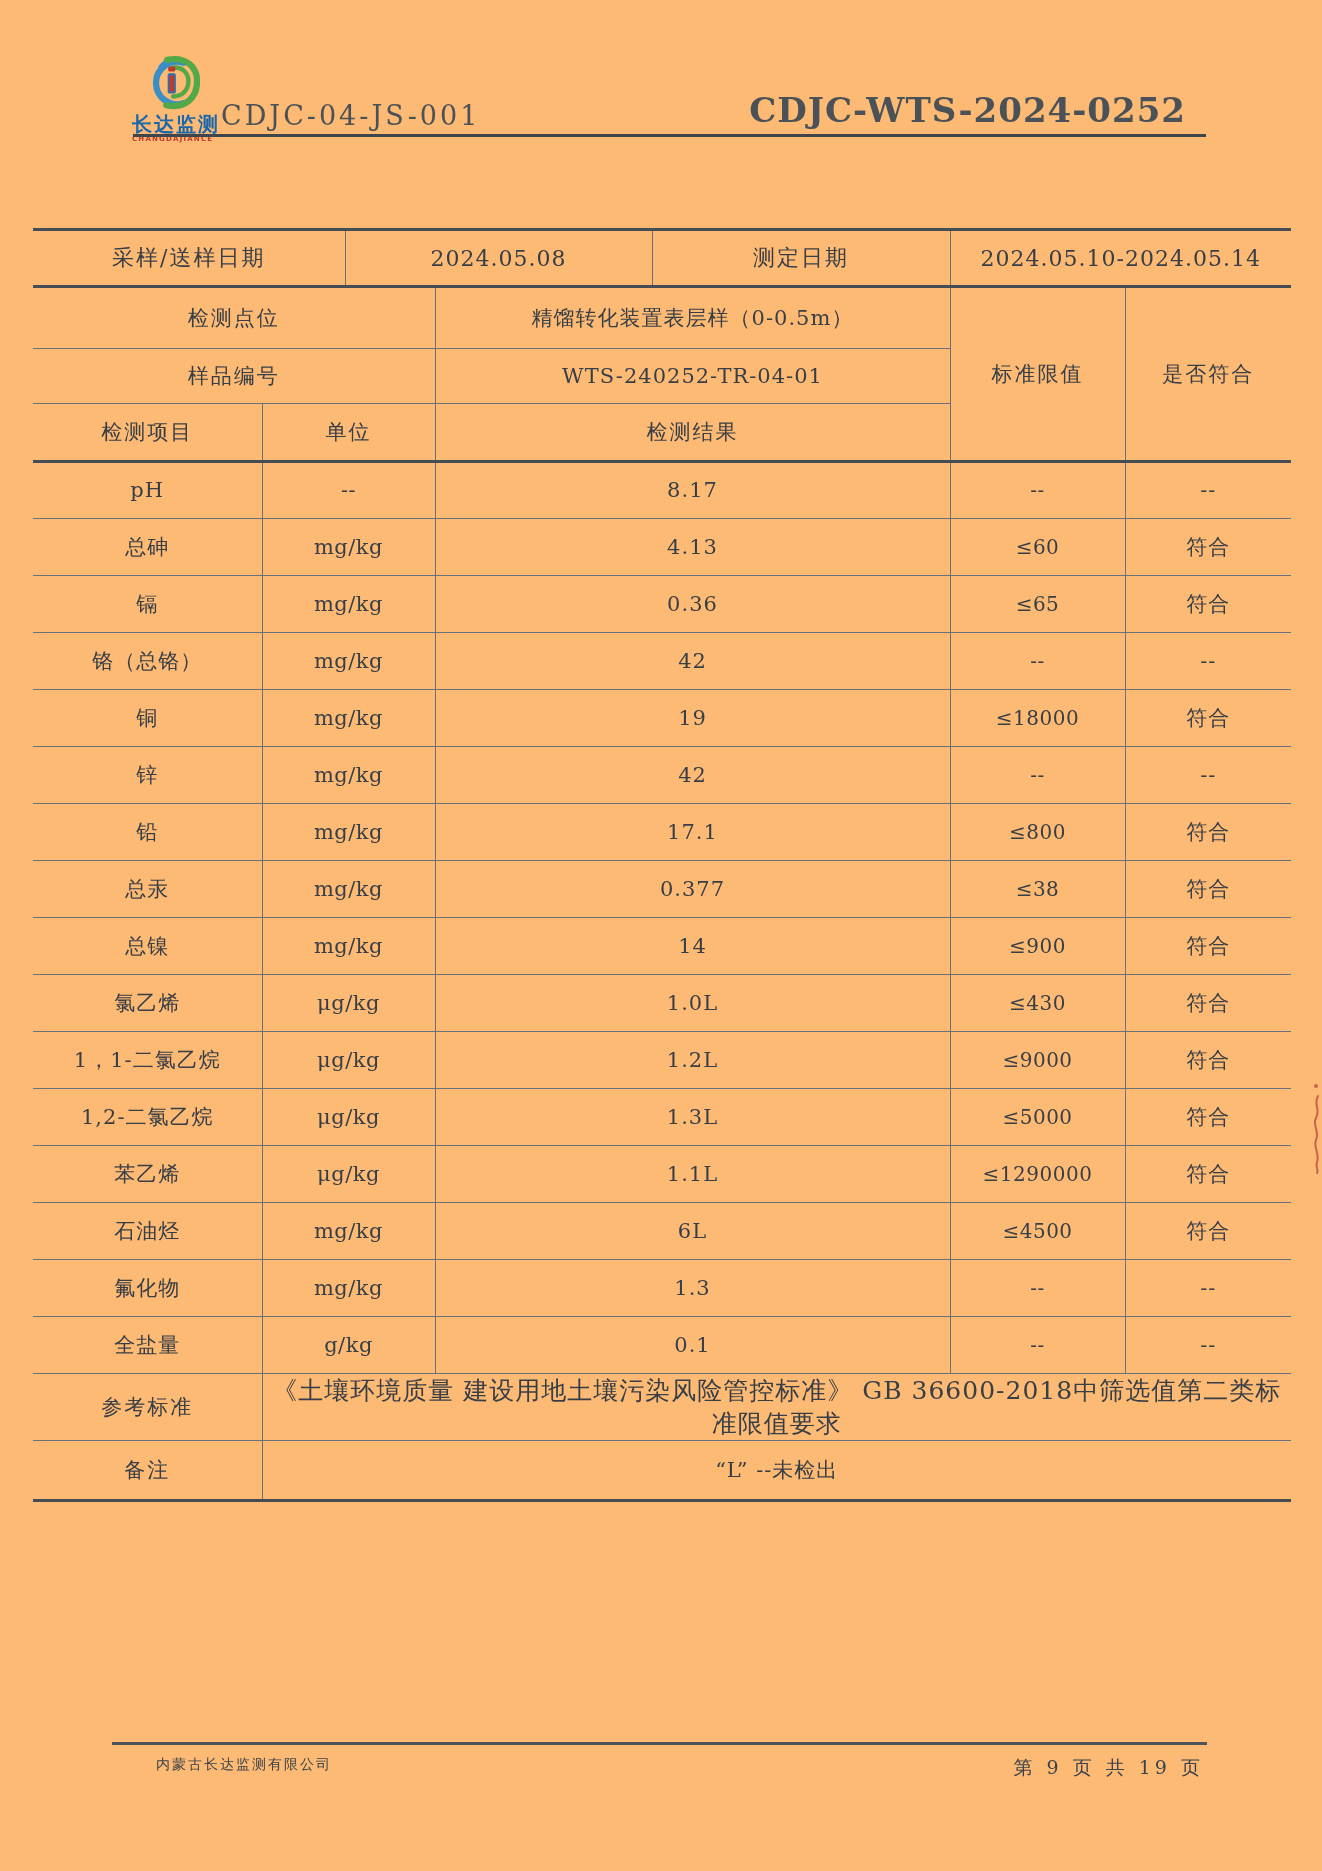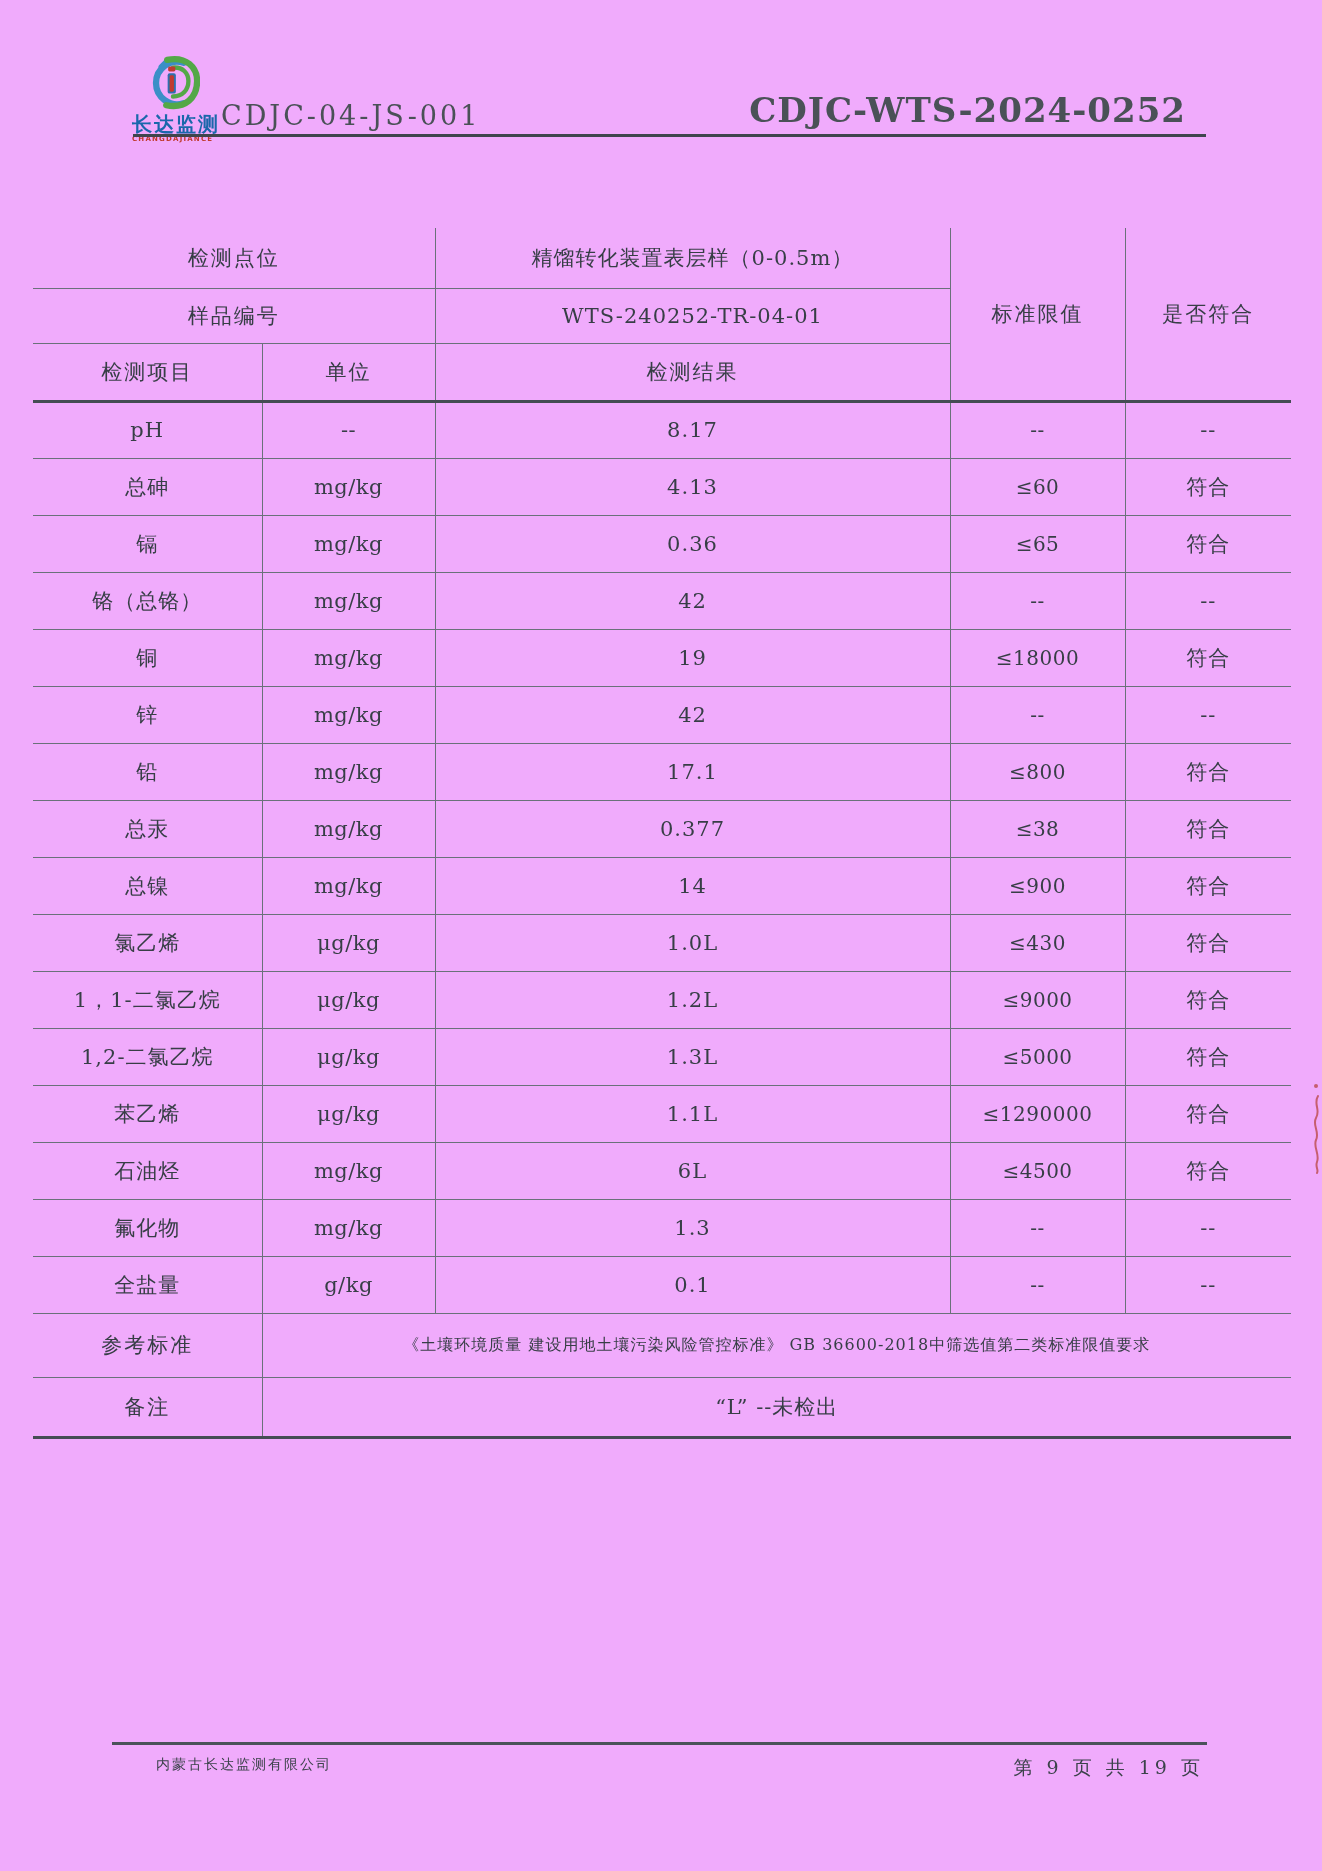"长达监测" .page { background: #f0abfc -> #fdba74 }
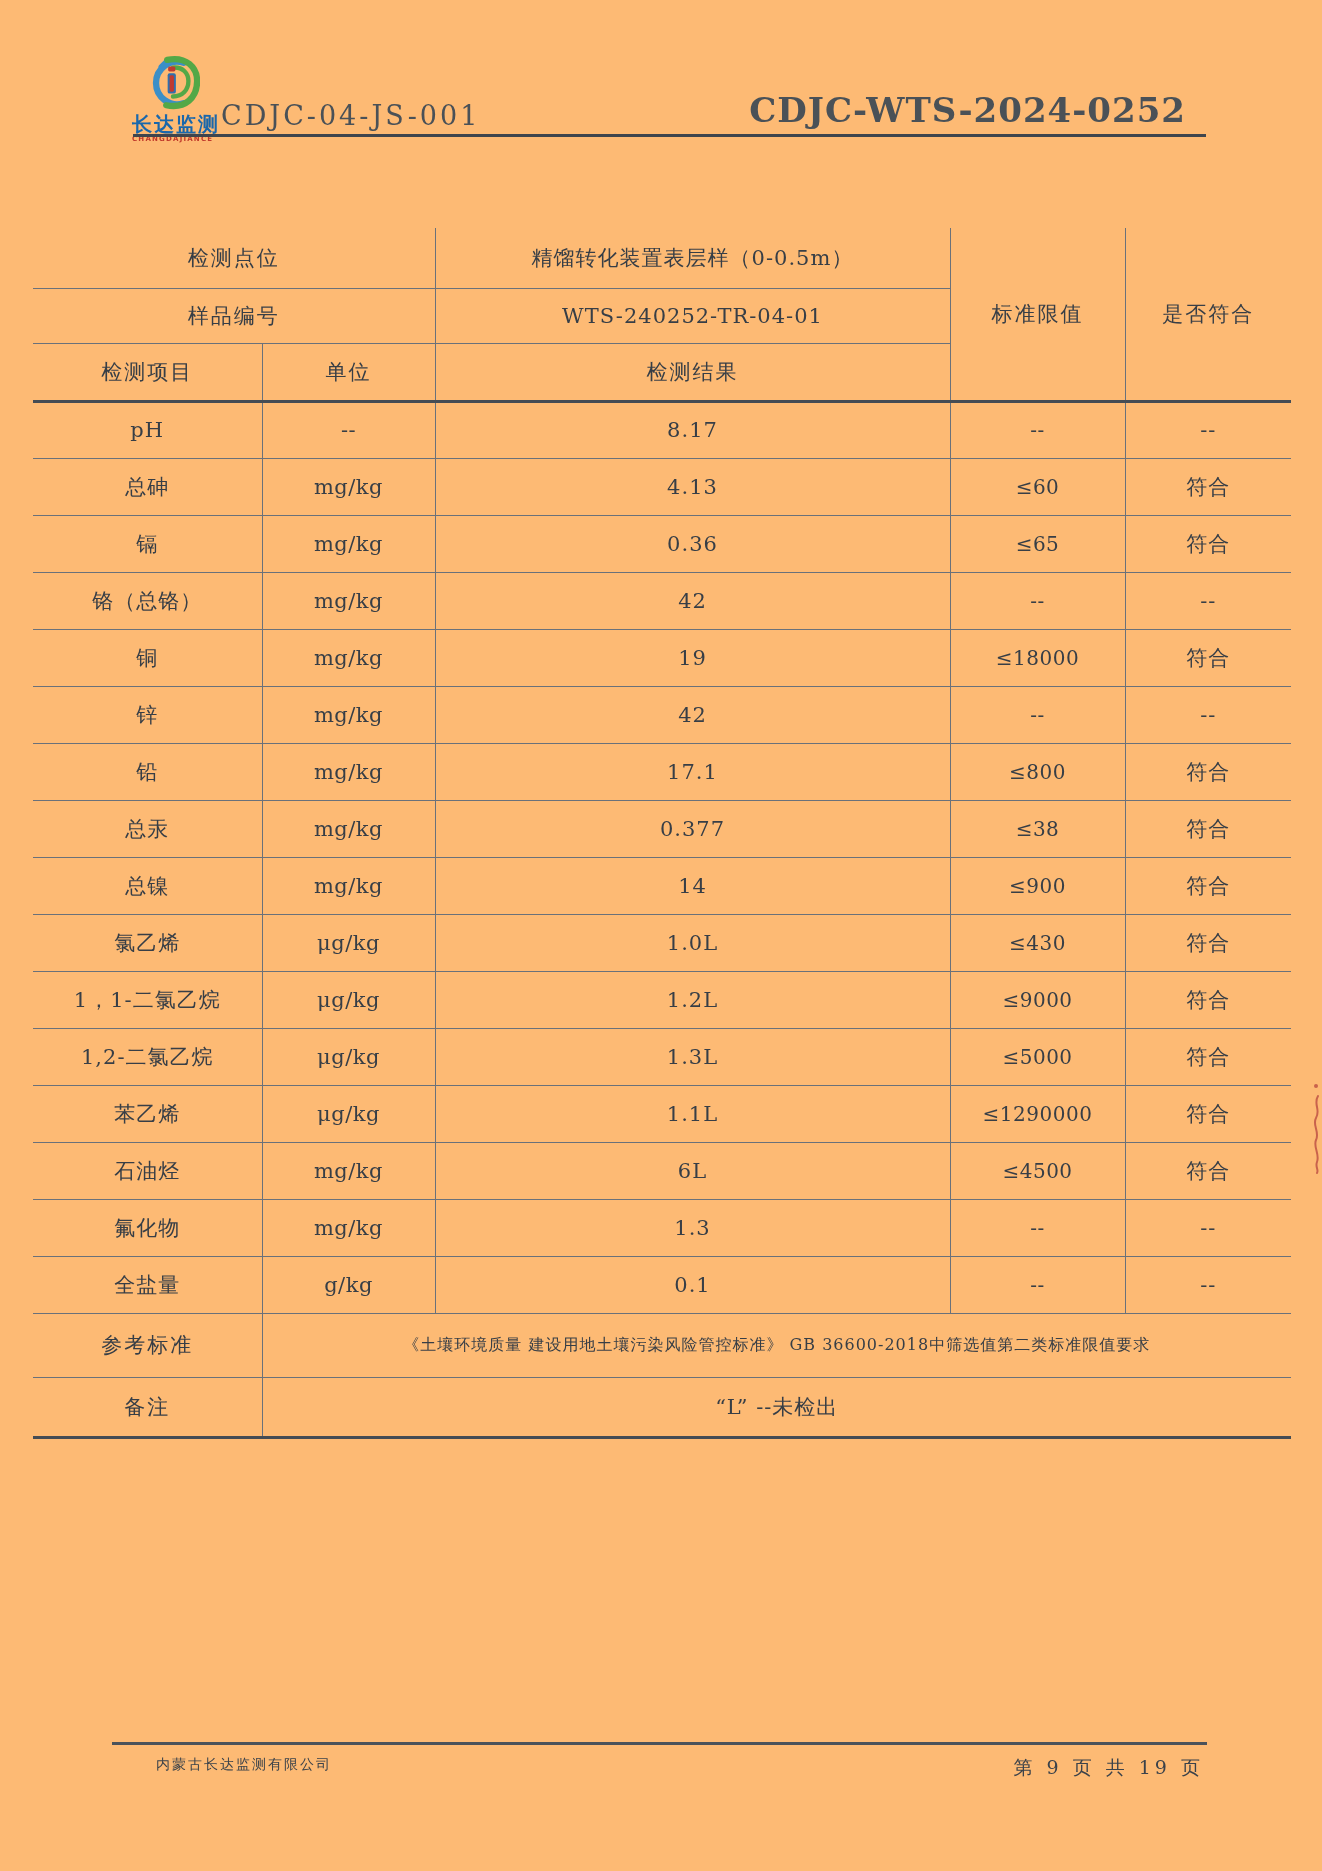"采样/送样日期" tr.h57 { html: none -> <tr> <td>采样/送样日期</td> <td>2024.05.08</td> <td>测定日期</td> <td>2024.05.10-2024.05.14</td> </tr> }
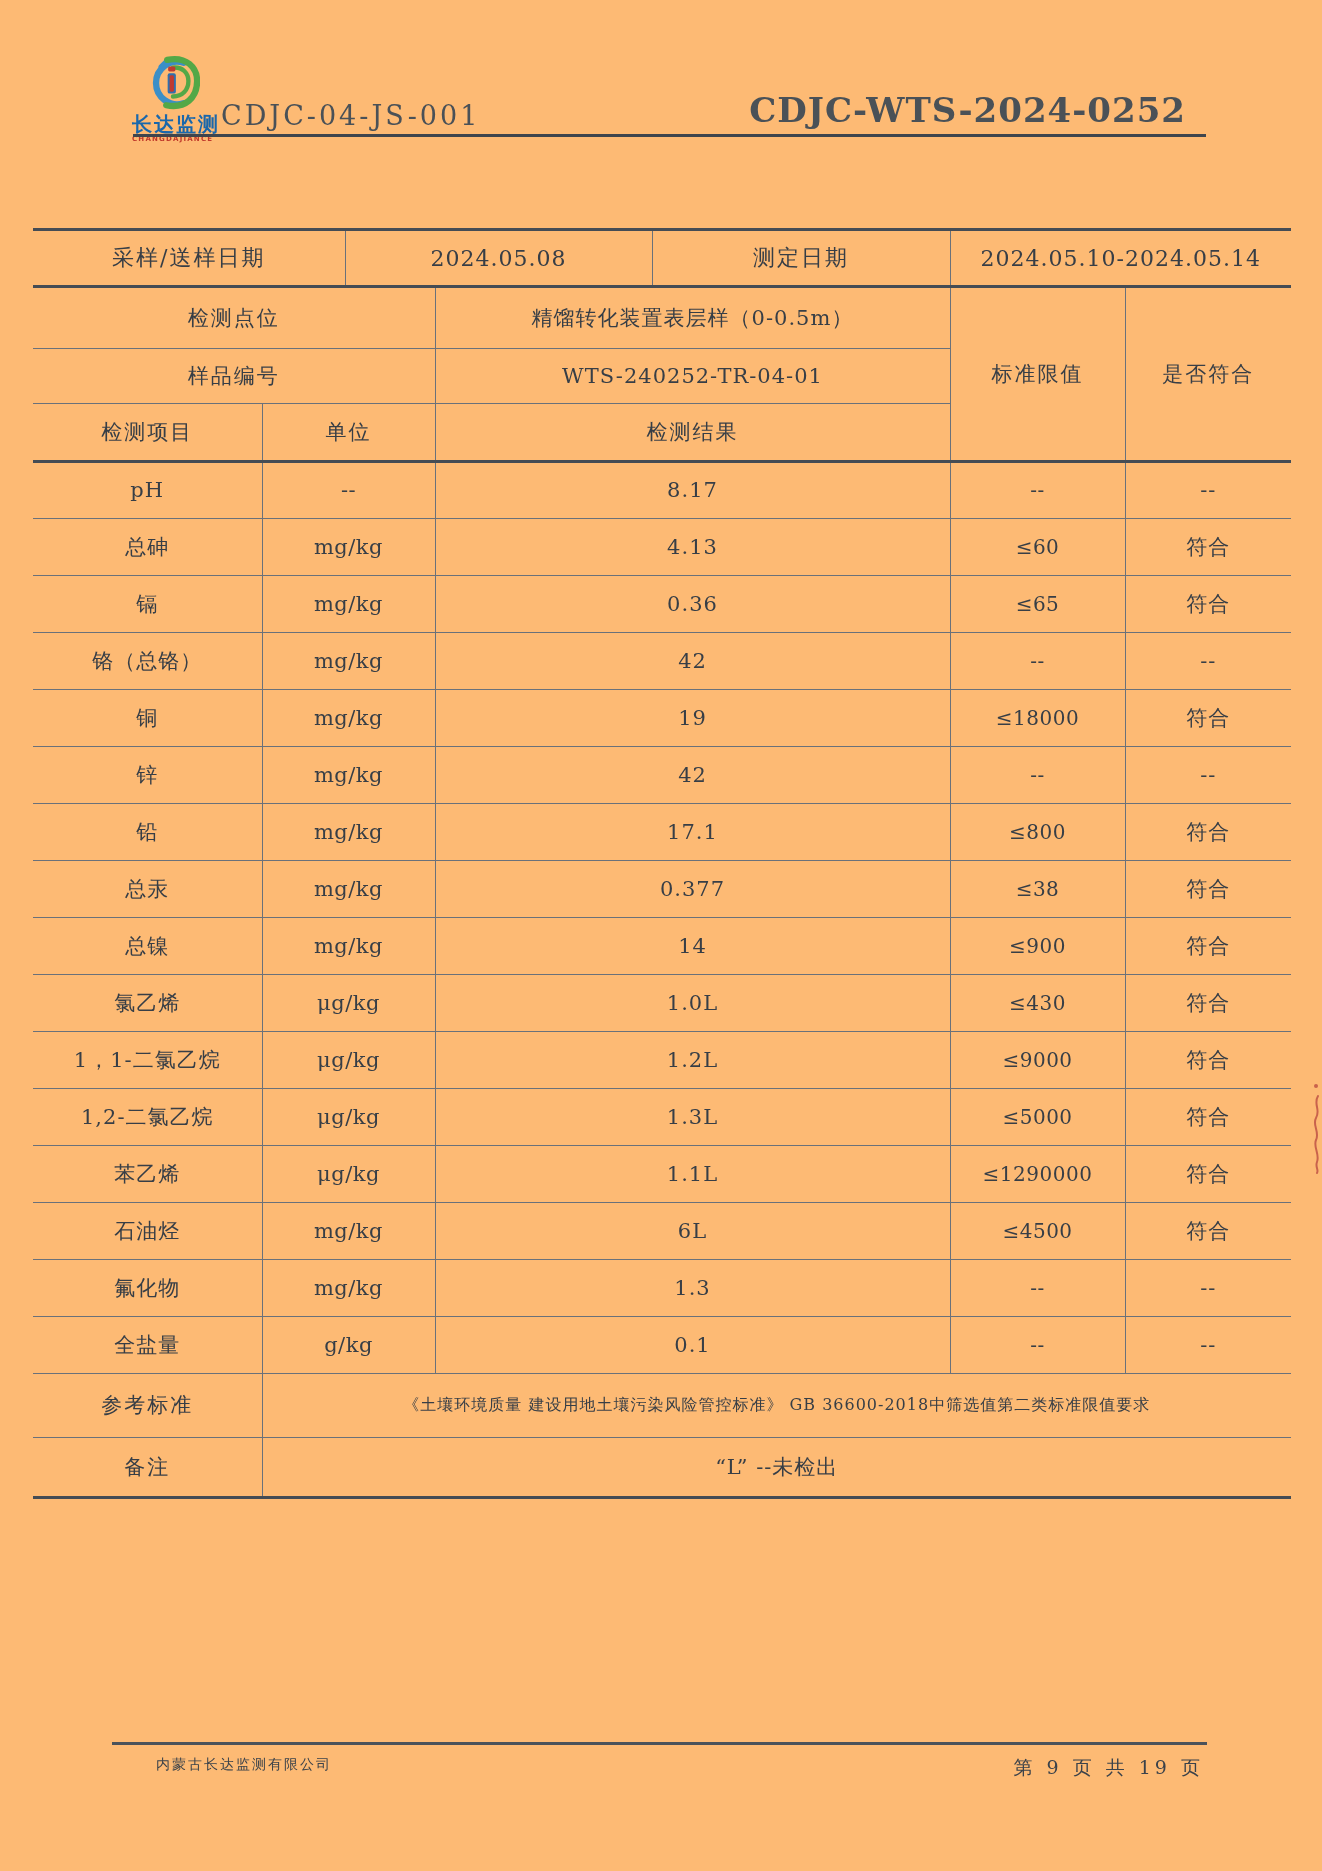"《土壤环境质量 建设用地土壤污染风险管控标准》 GB" .ref-text { font-size: 16px -> 25px }
